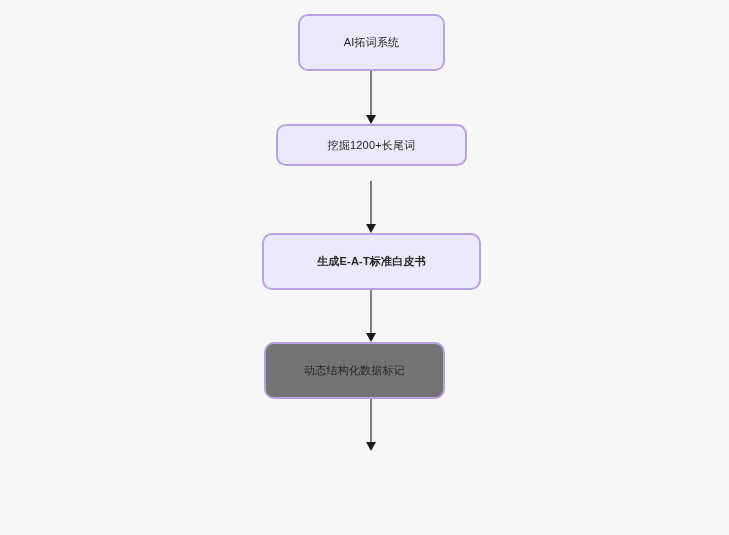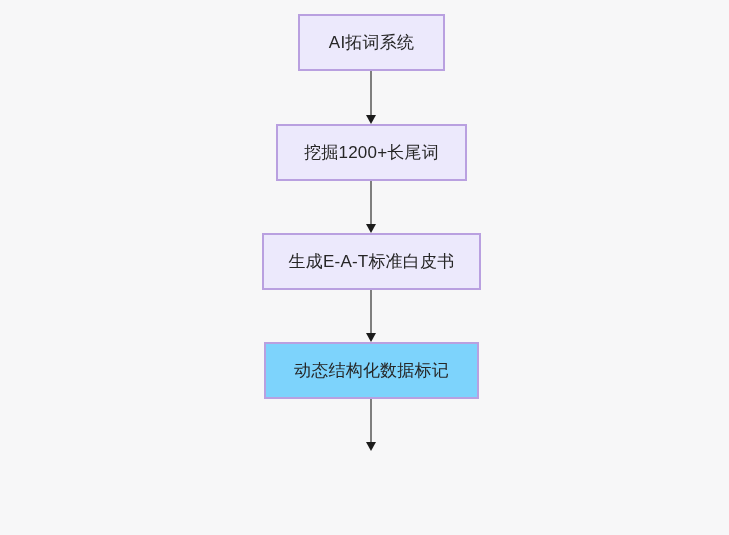"AI拓词系统" .node { border-radius: 0 -> 10px; font-size: 17px -> 11px }
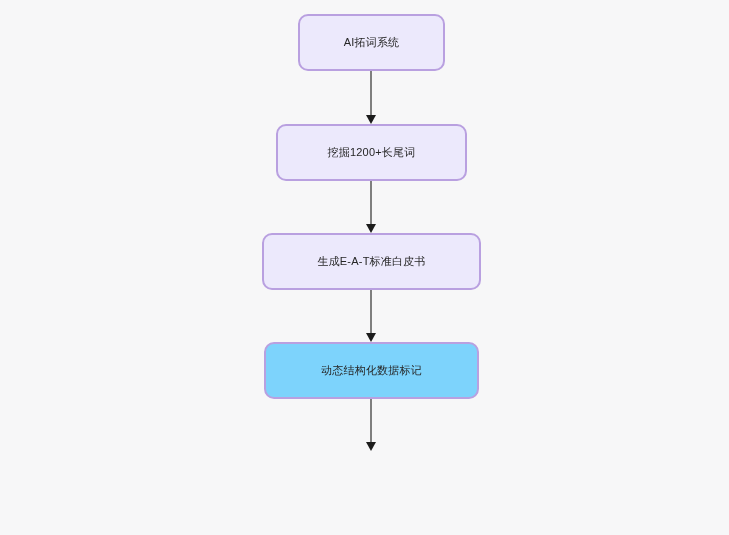"挖掘1200+长尾词" div.node { height: 57px -> 42px }
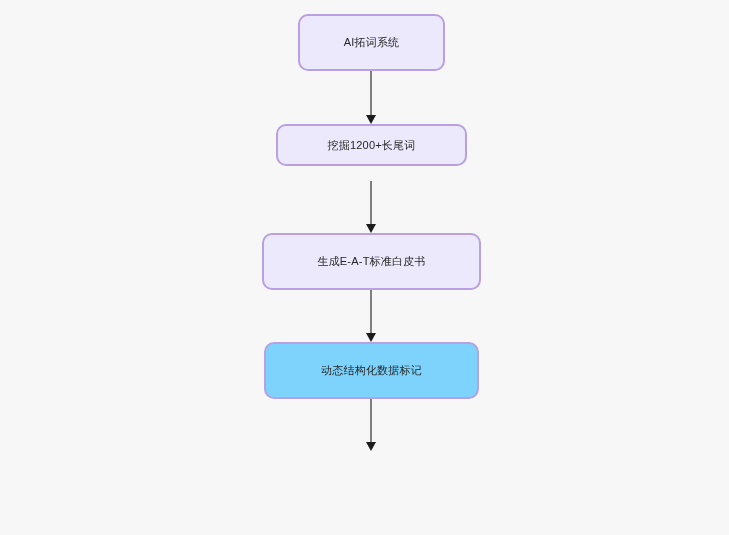"生成E-A-T标准白皮书" div.node { font-weight: none -> bold }
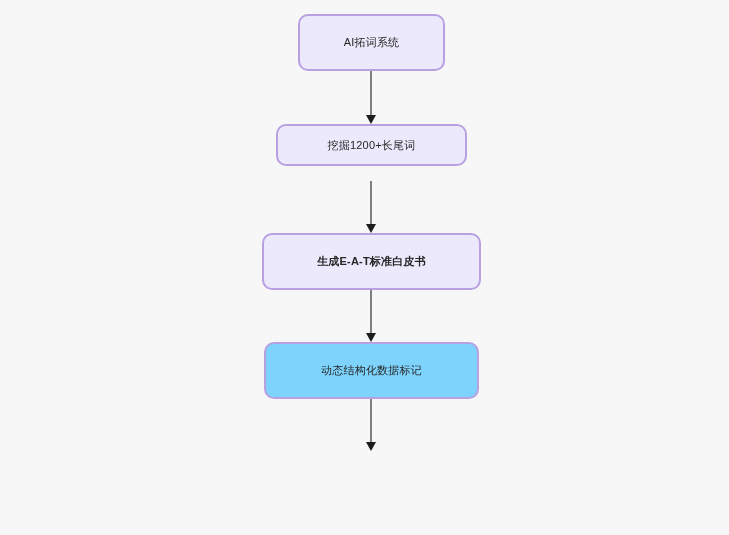"动态结构化数据标记" div.node { background: #7dd3fc -> #737373; width: 215px -> 181px }
